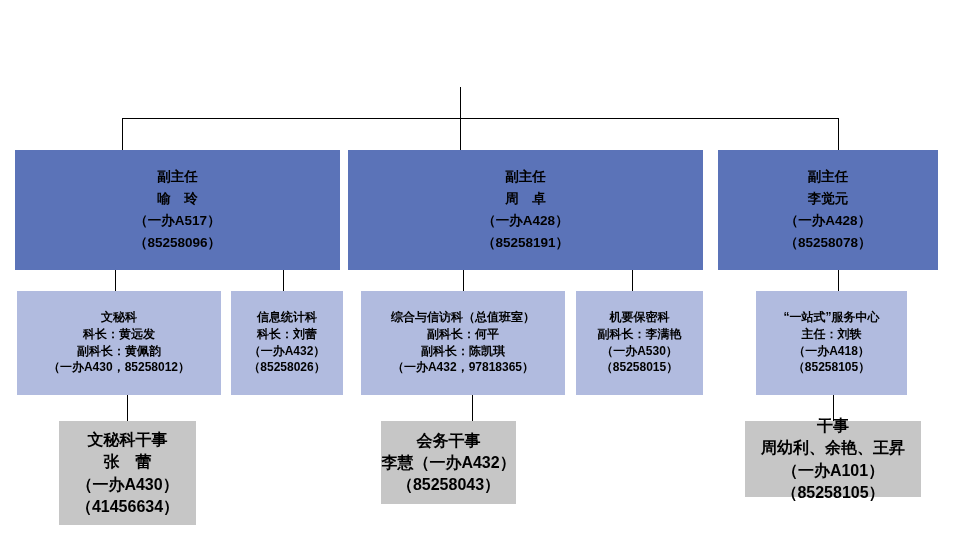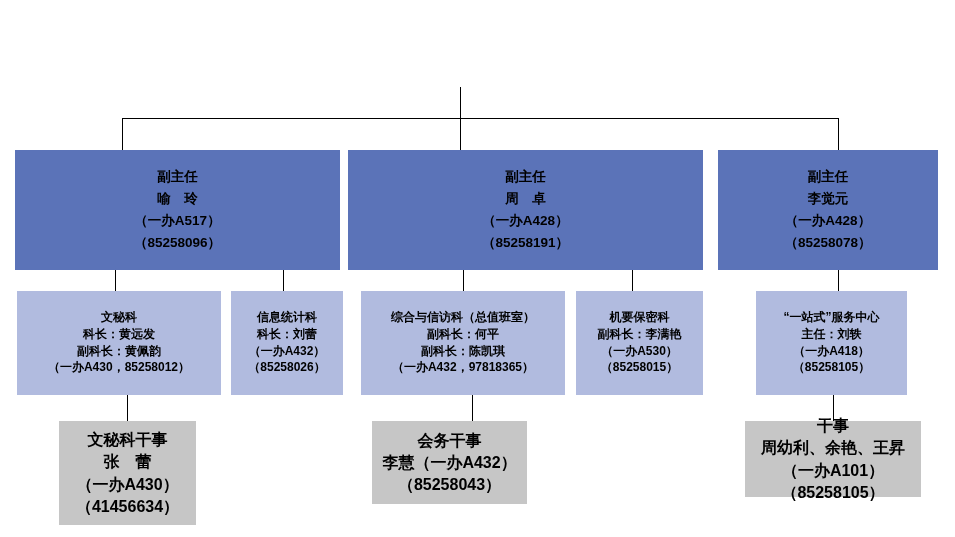"会务干事" div.node { left: 372px -> 381px; width: 155px -> 135px }
